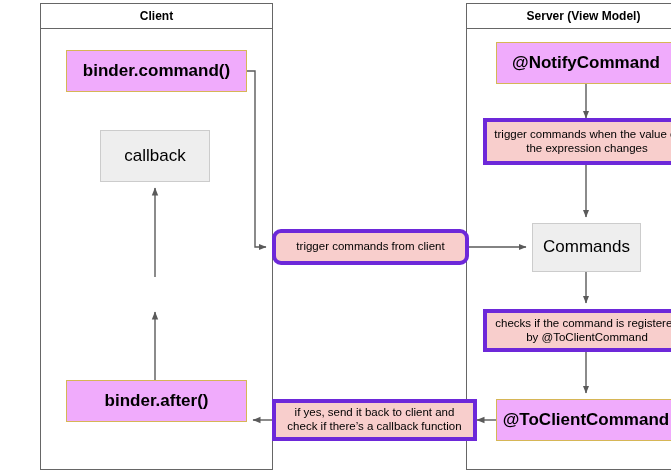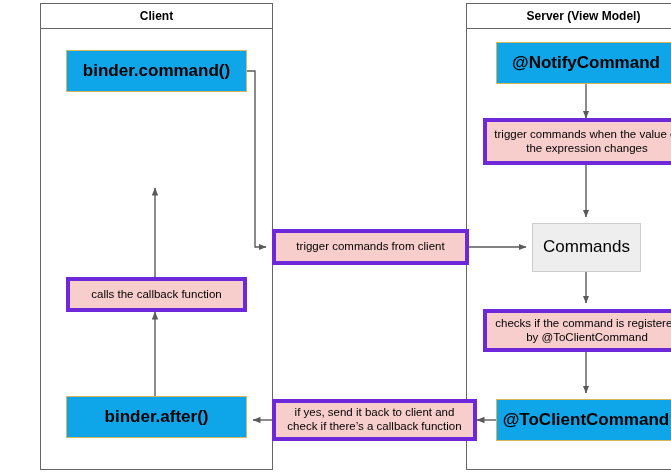"binder.command()" .node-yellow { background: #0ea5e9 -> #f0abfc }
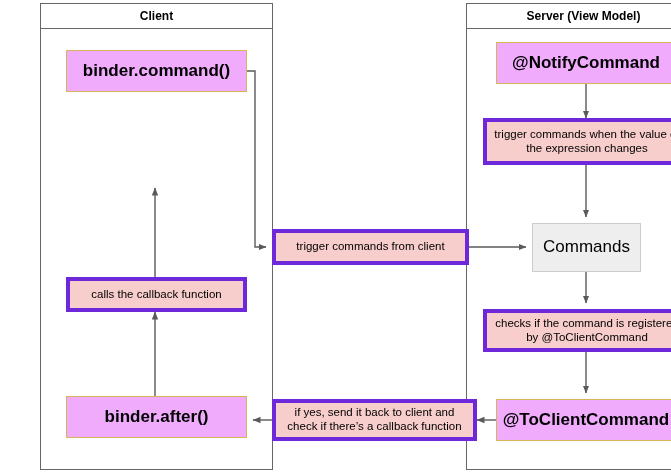"callback" div.node { html: none -> <div> <span>callback</span> </div> }
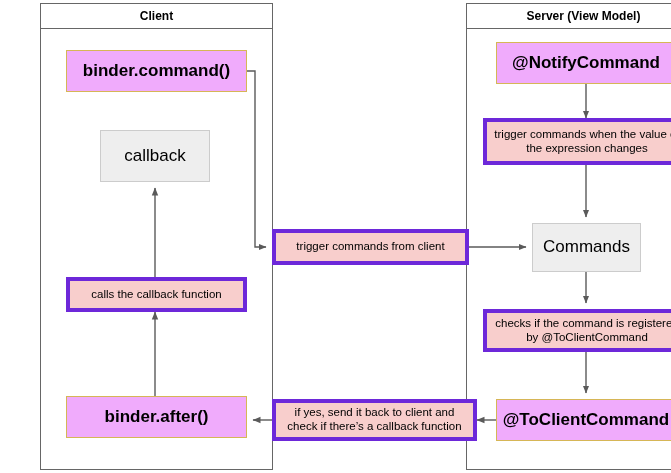"trigger commands from client" div.node { border-radius: none -> 9px }
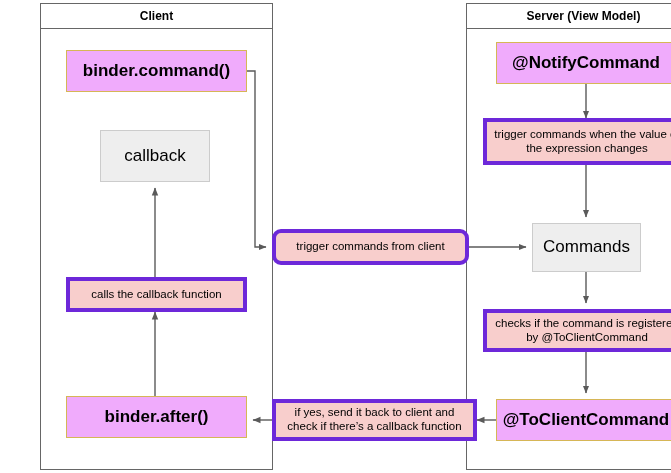"calls the callback function" div.node { html: <div> <span>calls the callback function</span> </div> -> none }
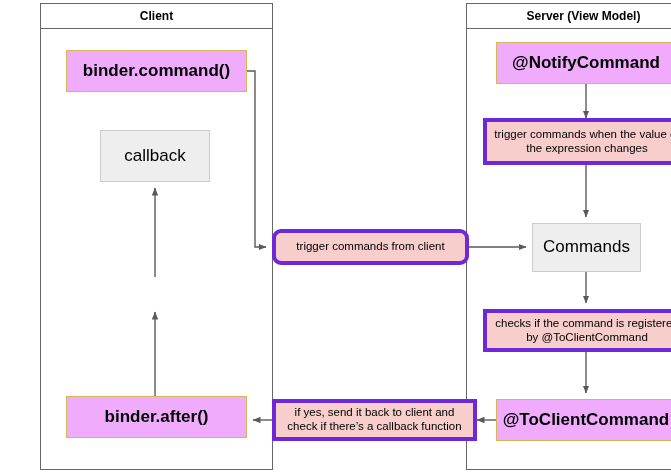"binder.after()" div.node { top: 396px -> 380px }
